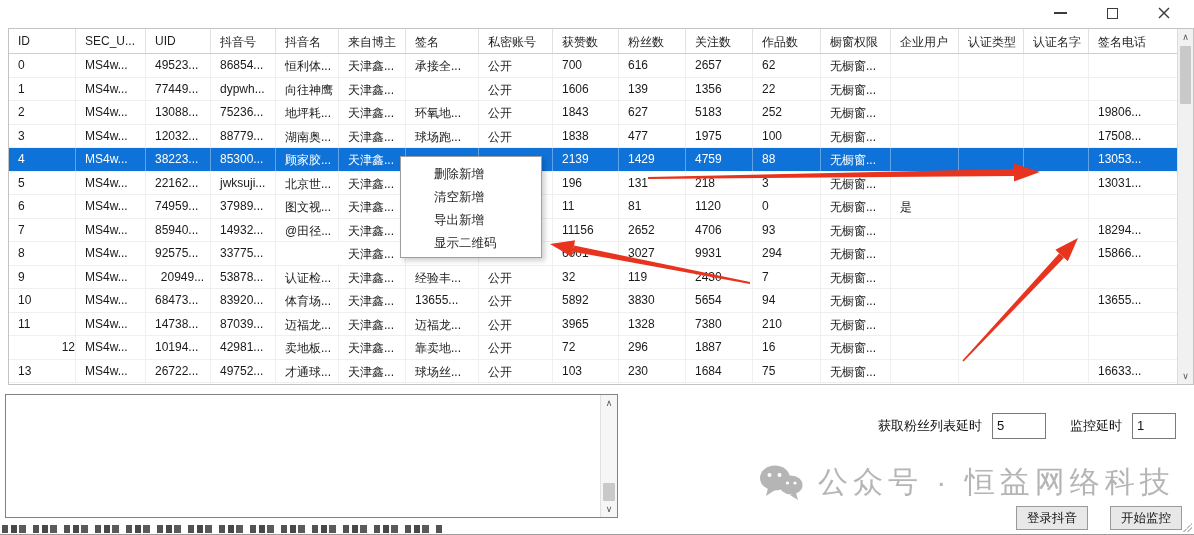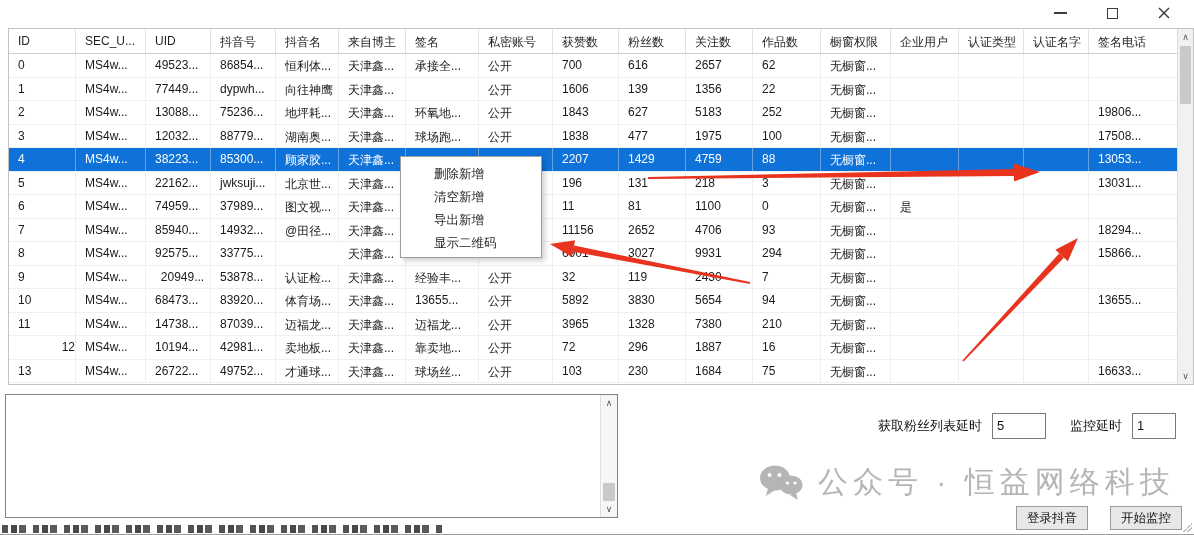"2207" div.tcell { text: 2207 -> 2139 }
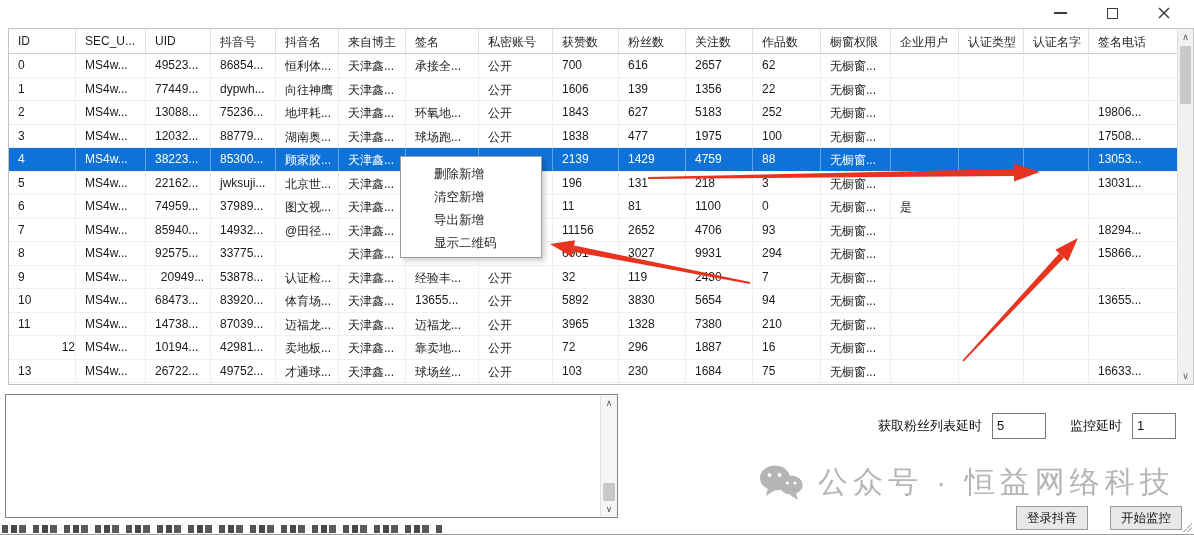"1100" div.tcell { text: 1100 -> 1120 }
